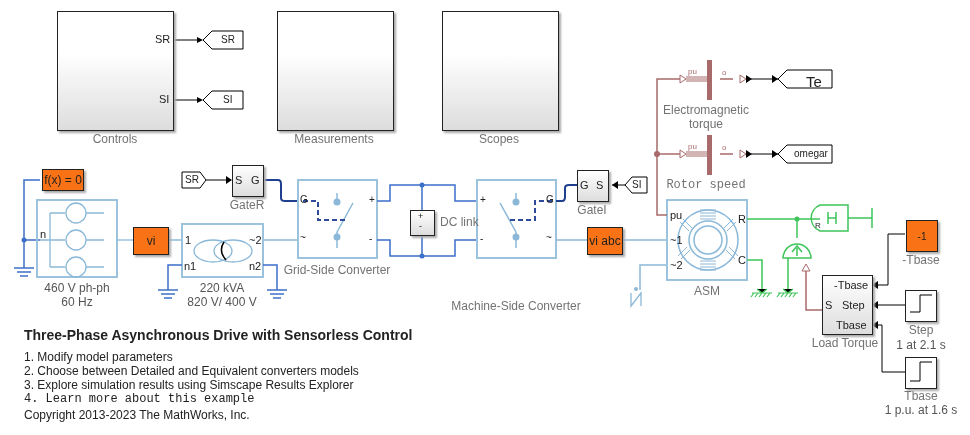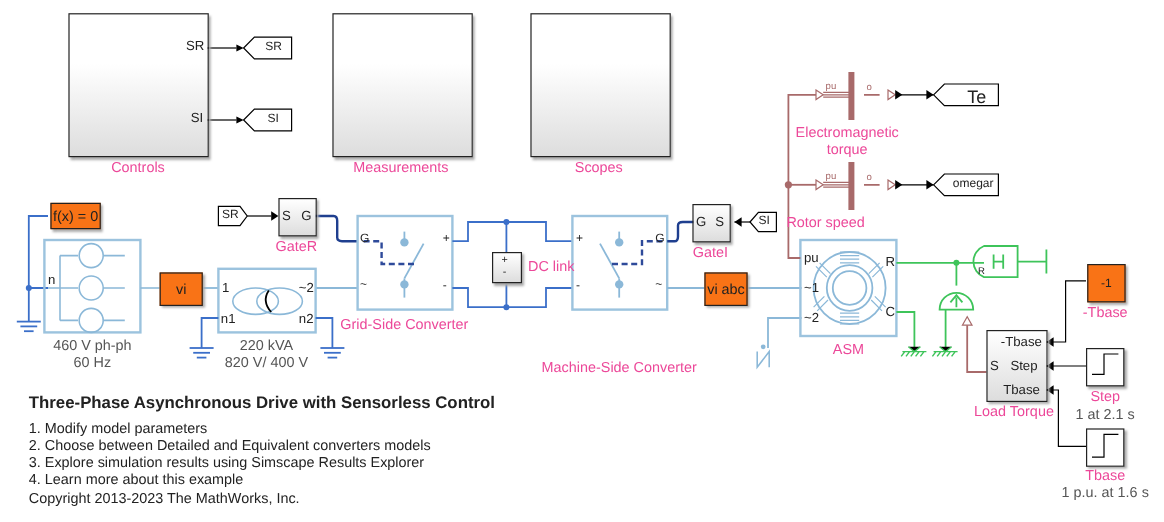"Electromagnetic" .lbl { color: #ec4899 -> #737373 }
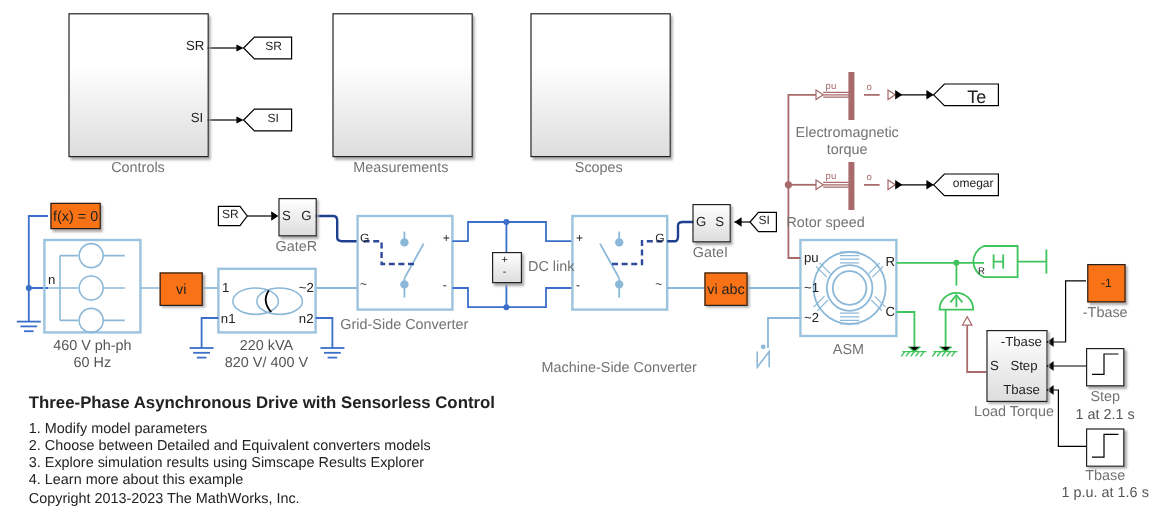"Rotor speed" span.lbl { font-family: none -> Liberation Mono, monospace; left: 688px -> 706px }
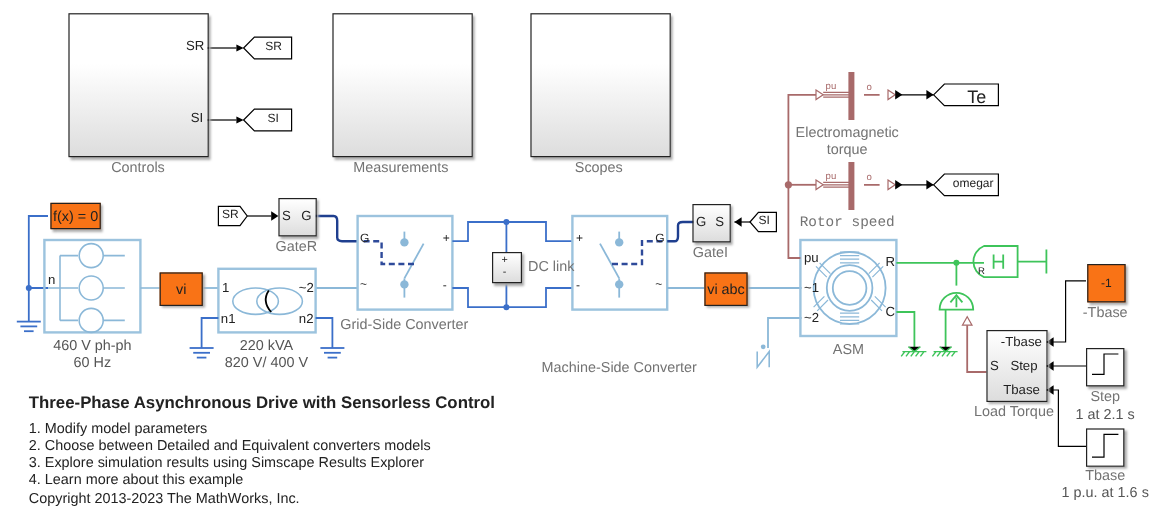"4. Learn more about this" div.link { font-family: none -> Liberation Mono, monospace }
